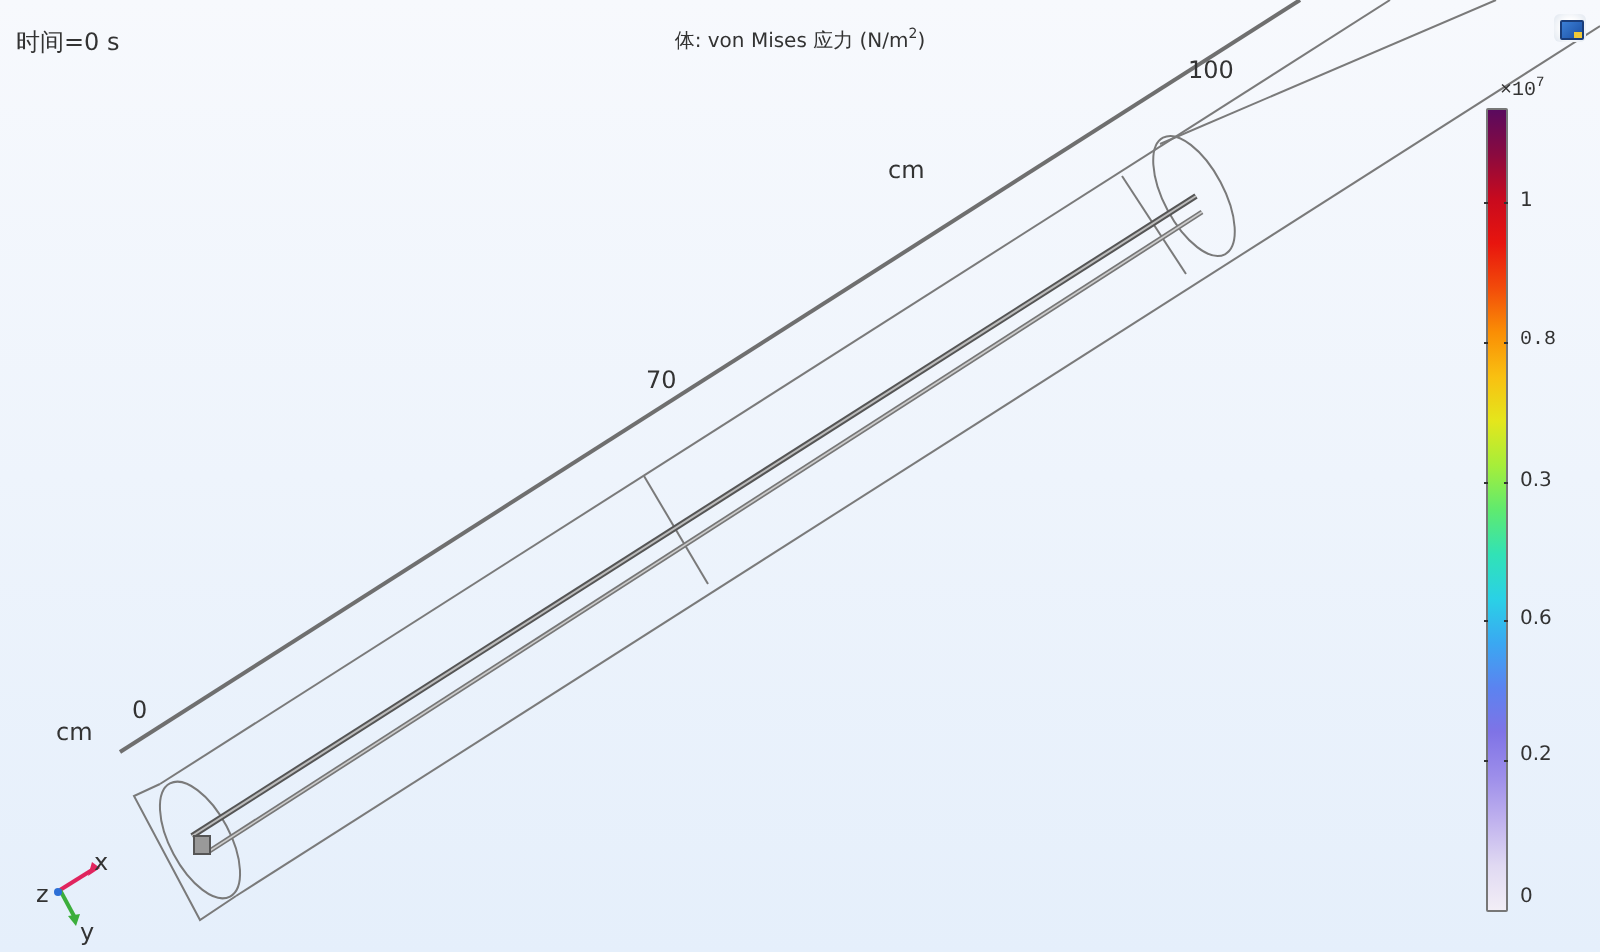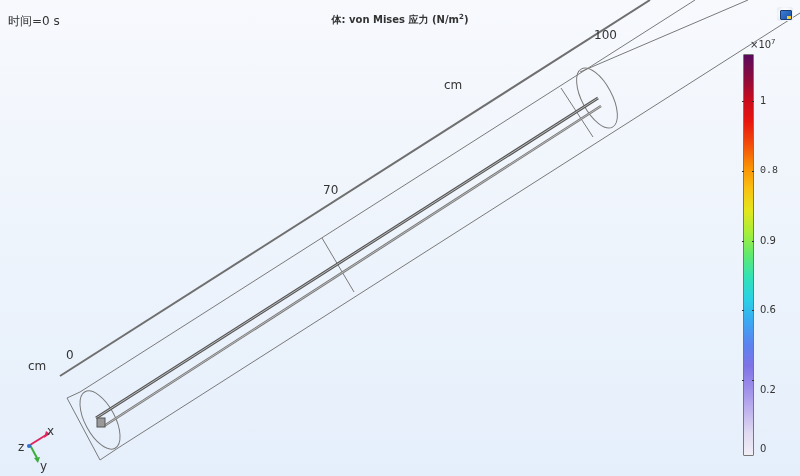"体: von Mises 应力 (N/m2)" .title { font-weight: bold -> none }
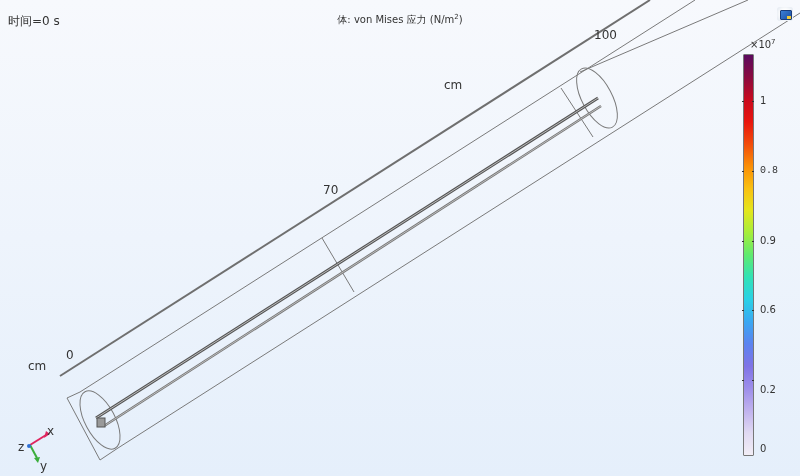"×107" .exp { font-family: none -> Liberation Mono, monospace }
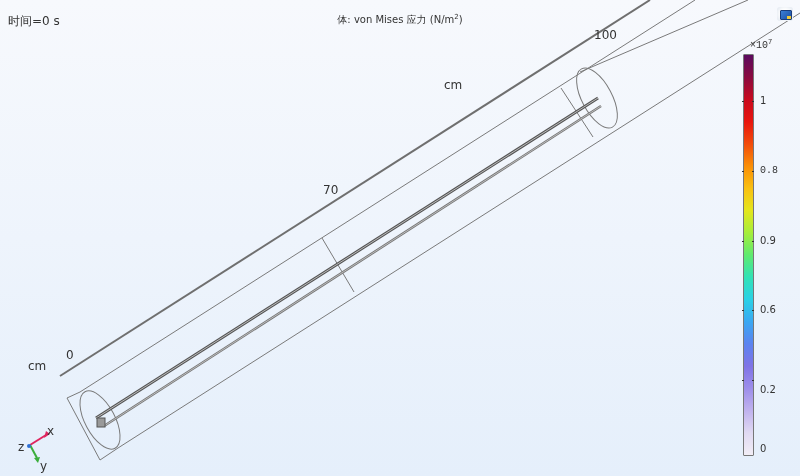"0.9" div.ticklabel { text: 0.9 -> 0.3 }
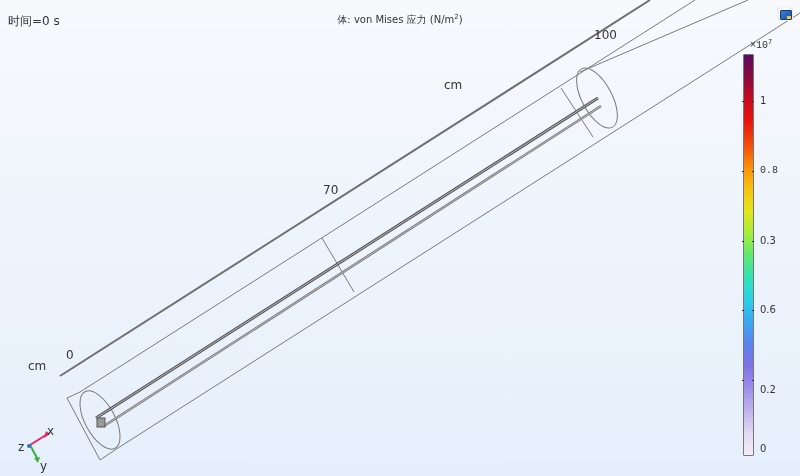"0.2" div.ticklabel { top: 384px -> 372px }
